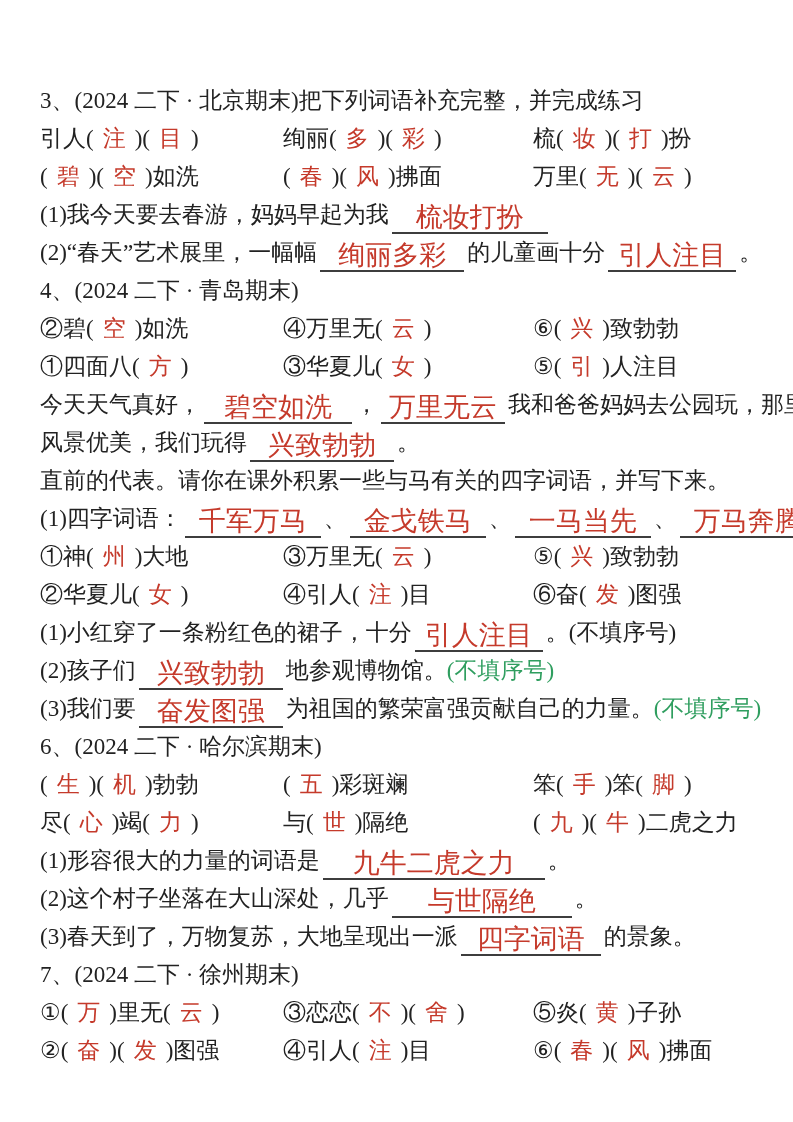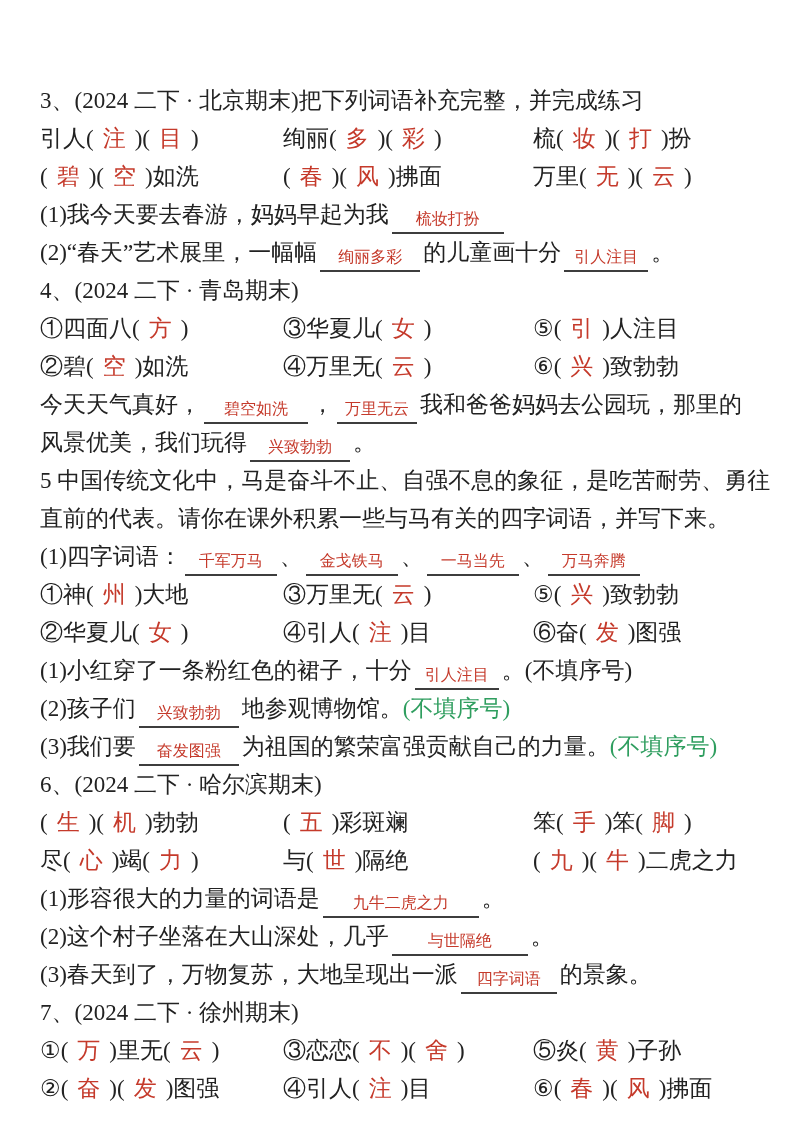"梳妆打扮" .blank .rd { font-size: 16px -> 27px }
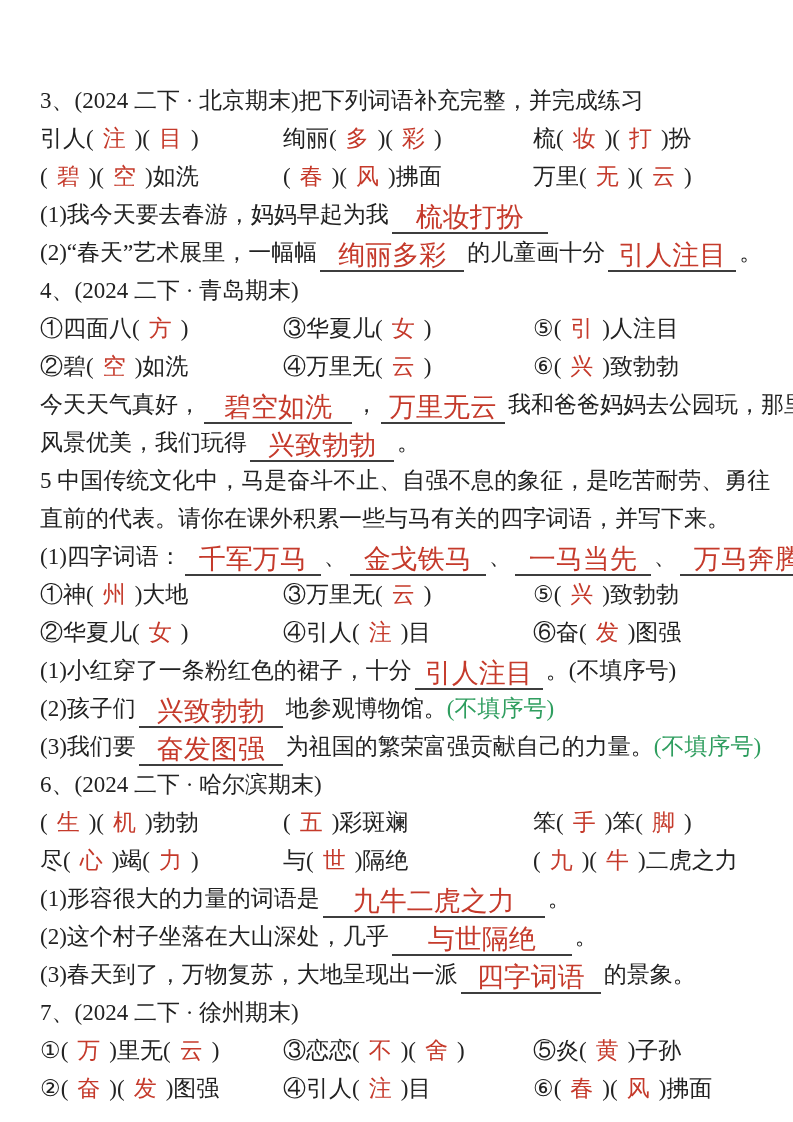"①四面八( 方 )" div.line { order: before "②碧( 空 )如洗" -> after "②碧( 空 )如洗" }
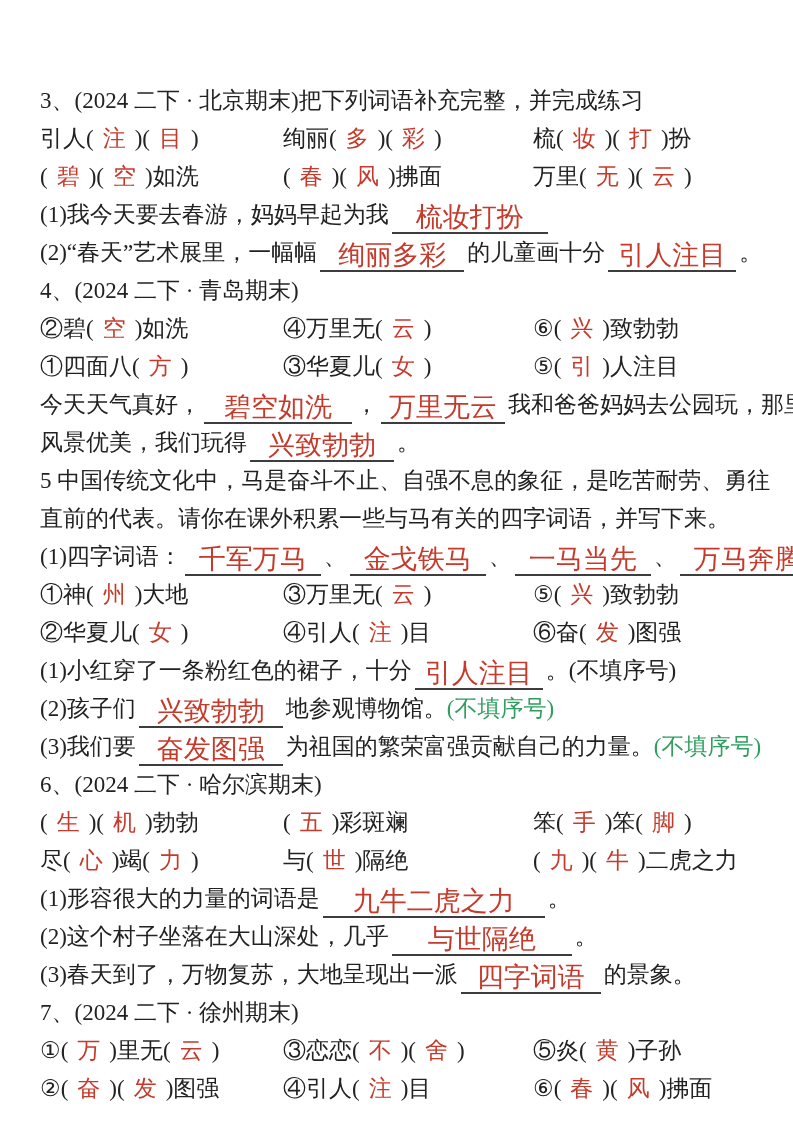"5 中国传统文化中，马是奋斗不止、自强不息的象征，是吃苦耐劳、勇往" div.line { html: <div><span>5 中国传统文化中，马是奋斗不止、自强不息的象征，是吃苦耐劳、勇往</span></div> -> none }
